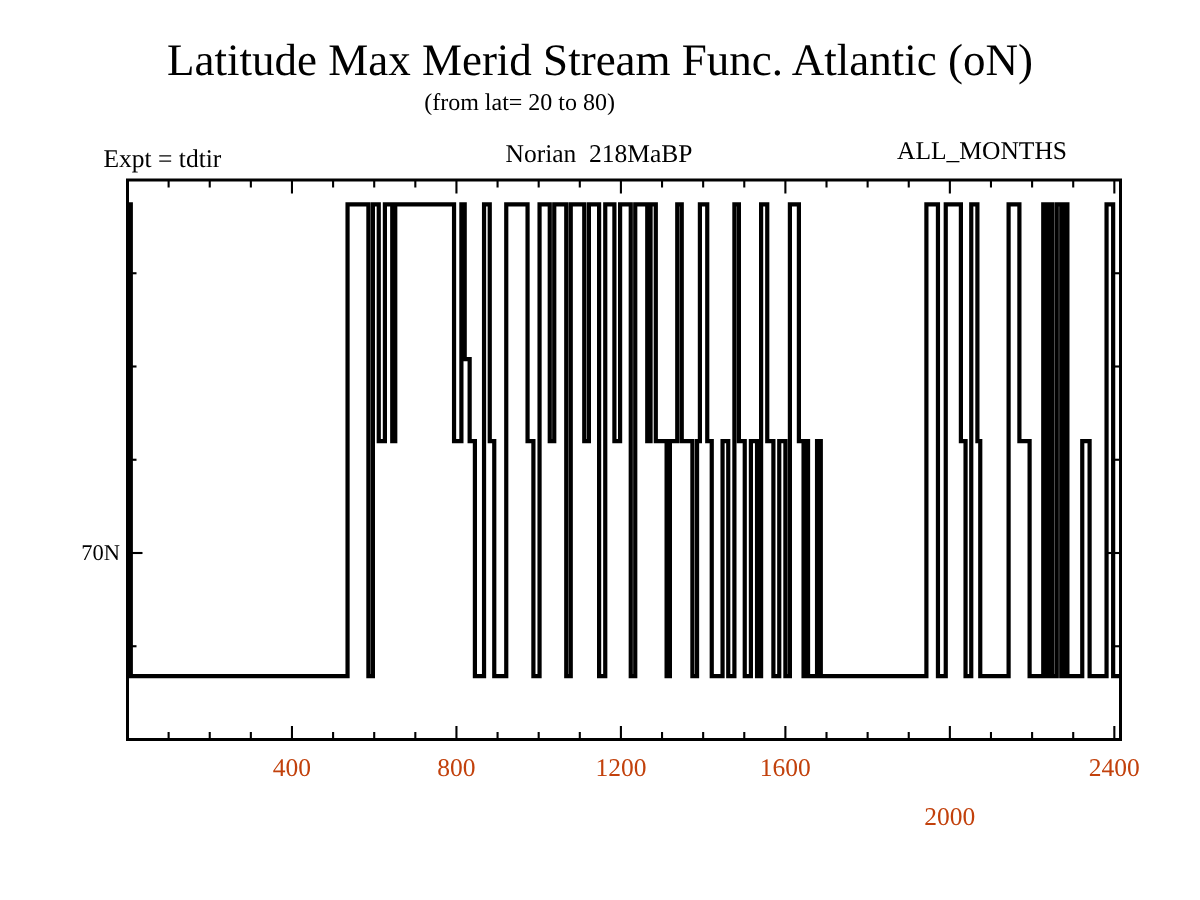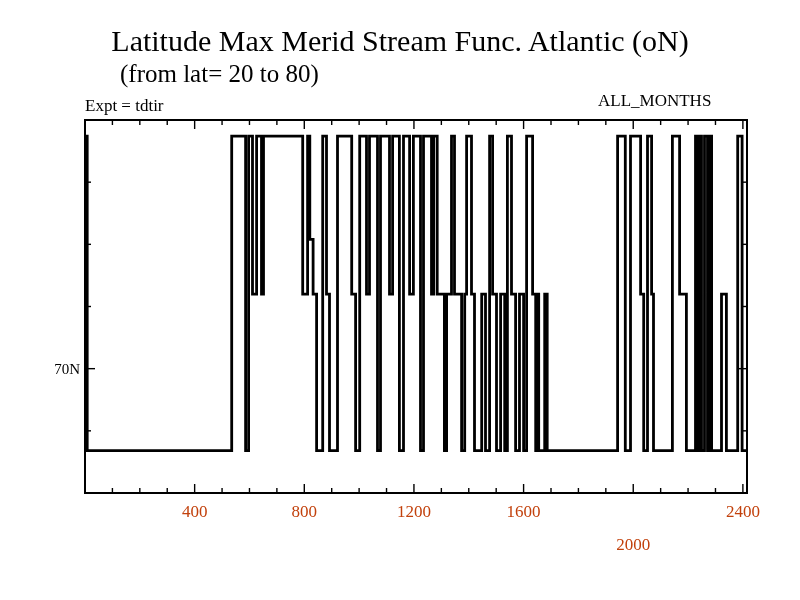"(from lat= 20 to 80)" #chart-subtitle { font-size: 25px -> 16px; text-align: left -> right }
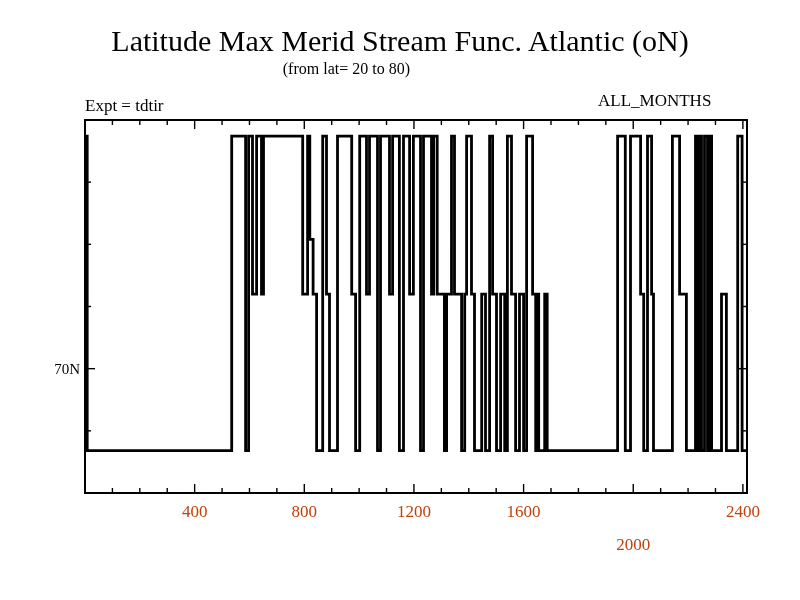"Expt = tdtir" #experiment-label { left: 85px -> 69px }
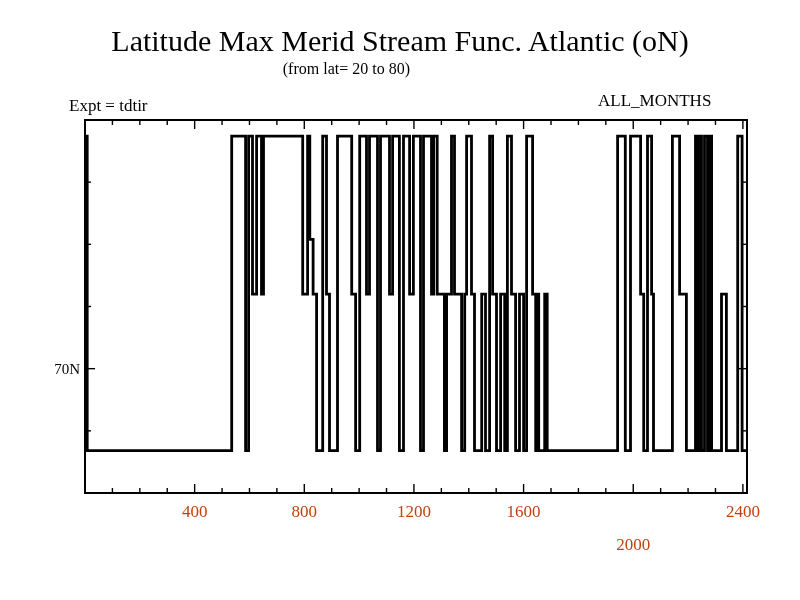"Norian 218MaBP" div.txt { html: none -> <div>Norian 218MaBP</div> }
